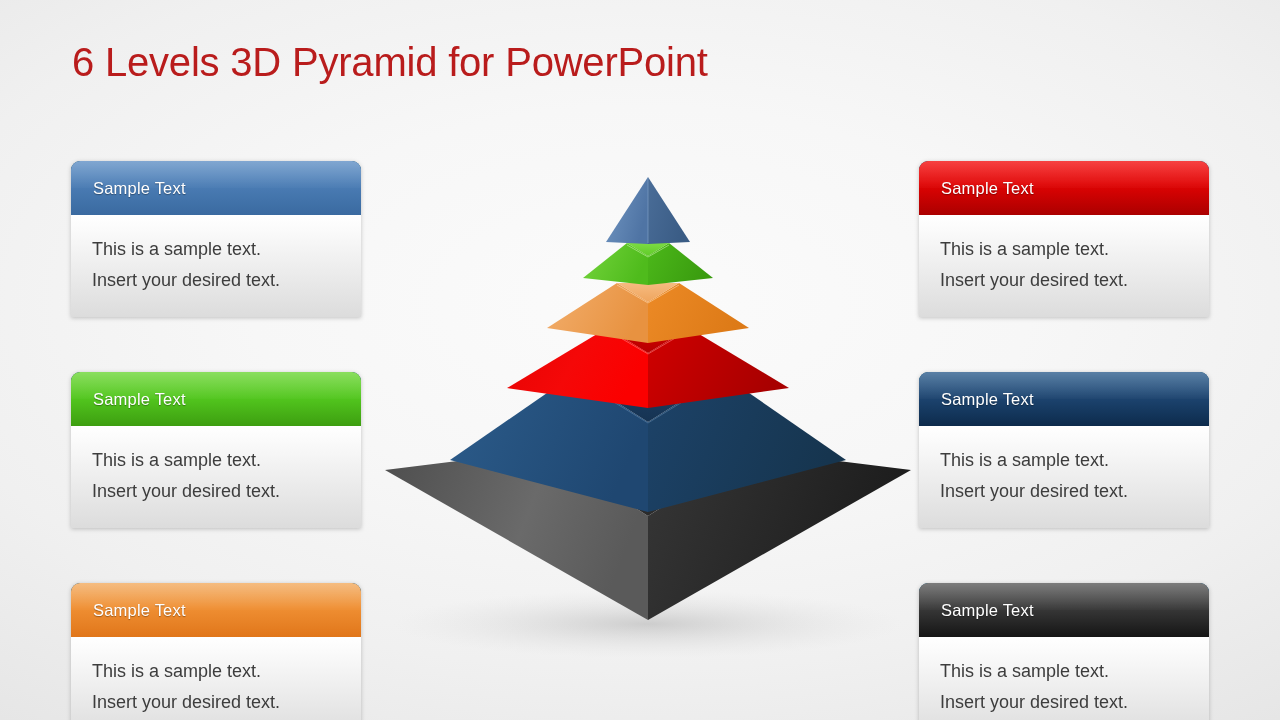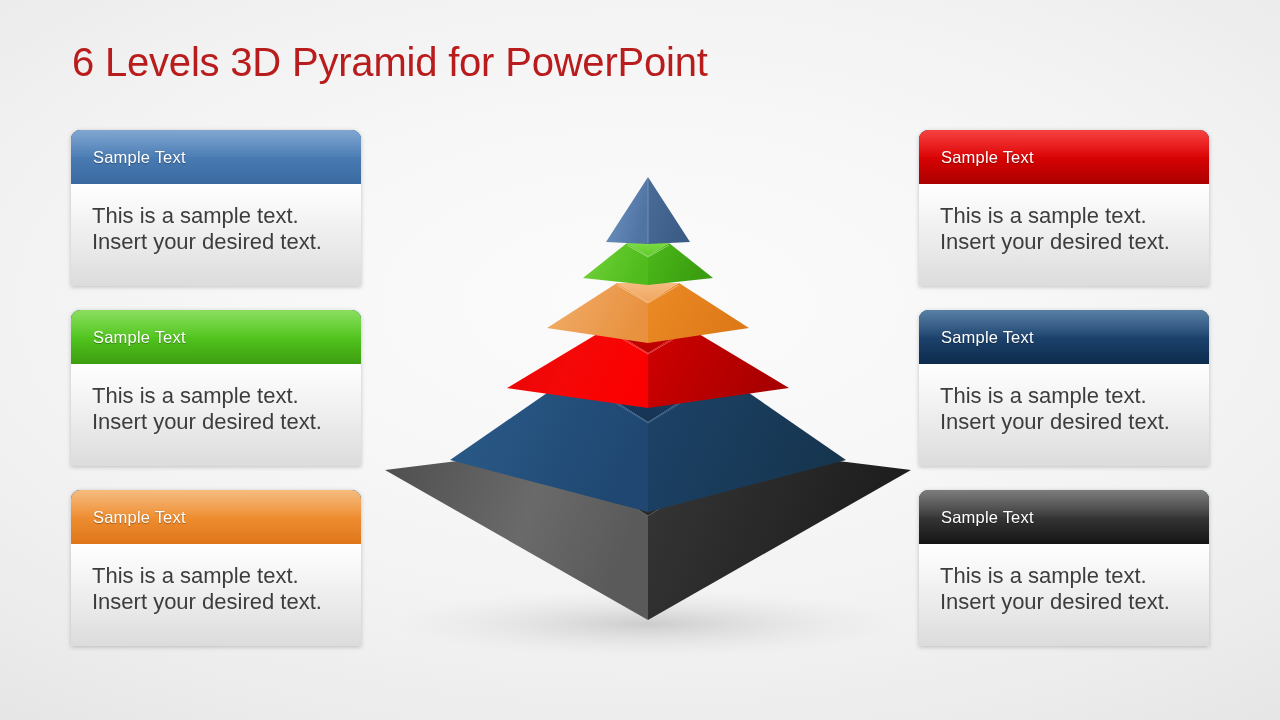"Sample Text" .card { margin-top: none -> 31px }
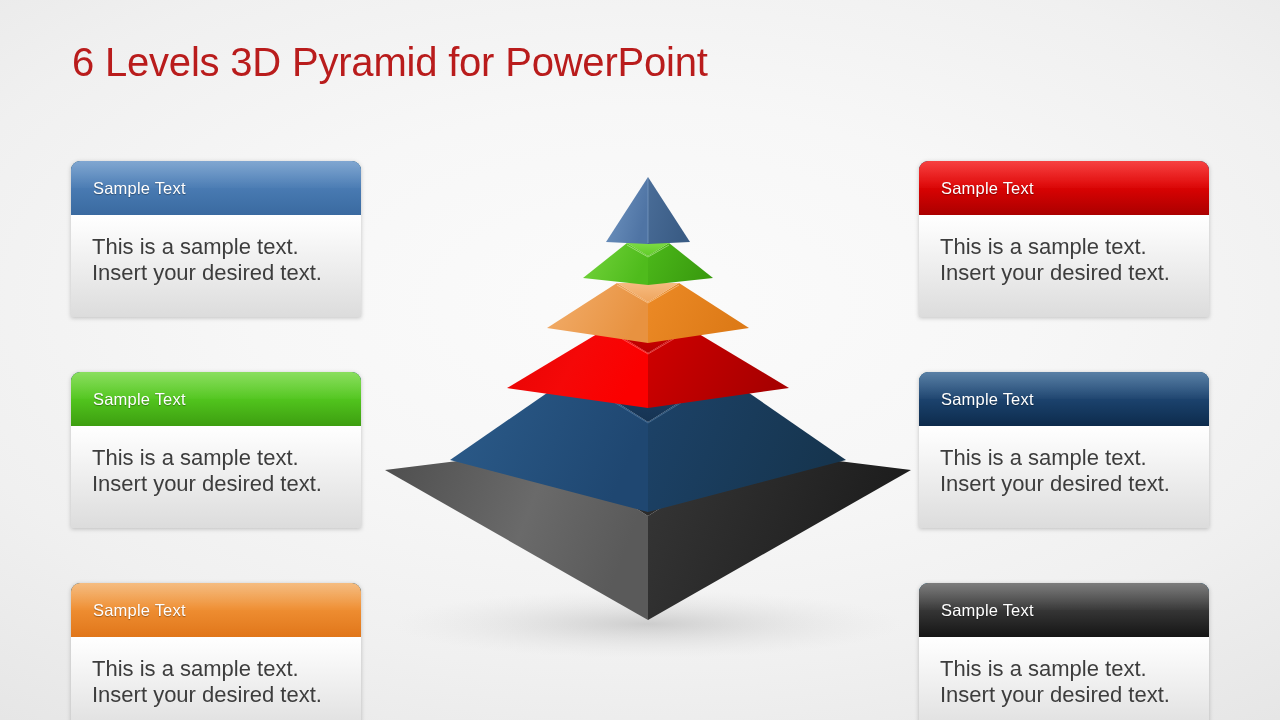"This is a sample text." .card-body-text { font-size: 22px -> 18px; line-height: 26px -> 31px }
